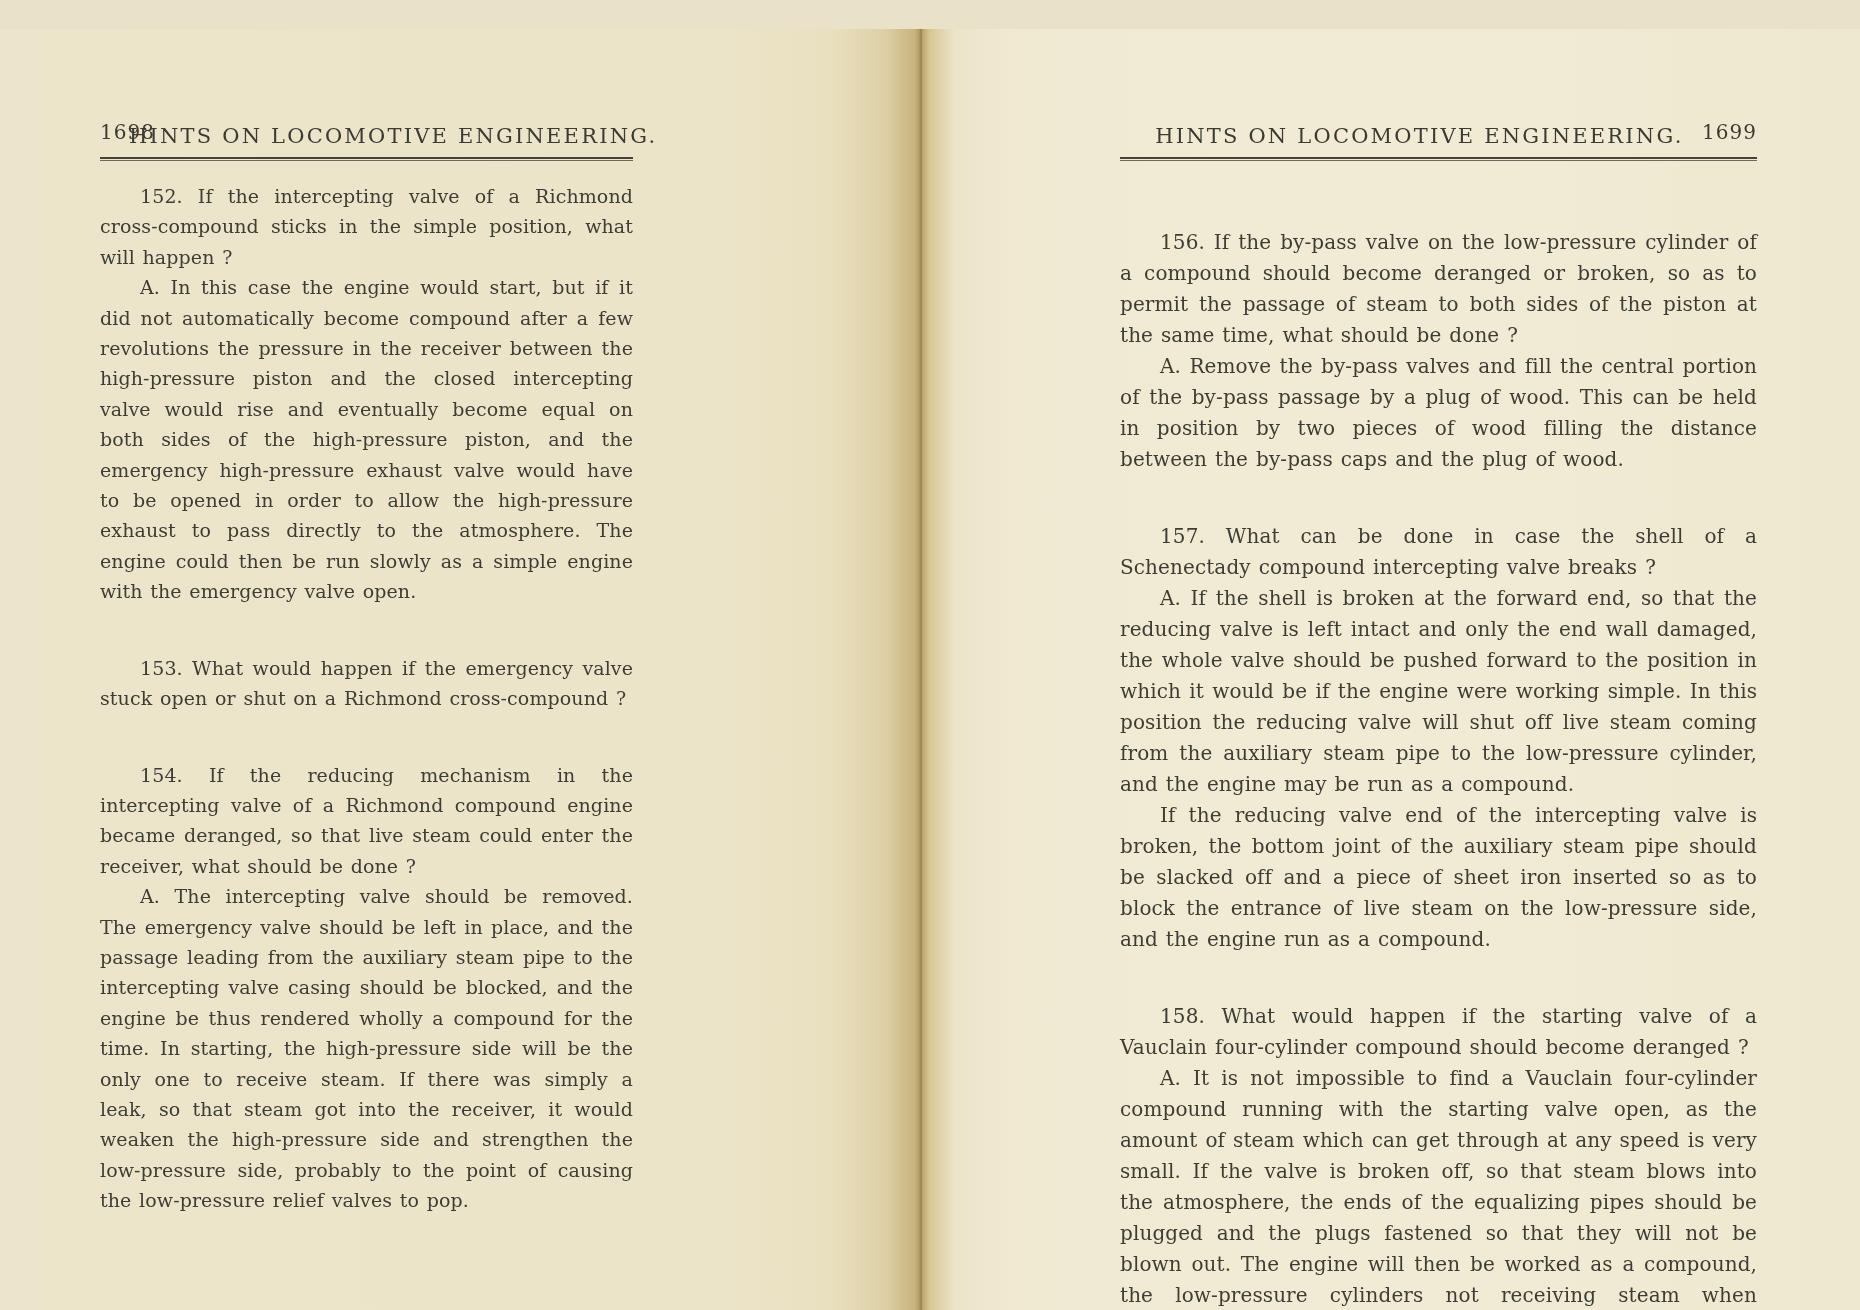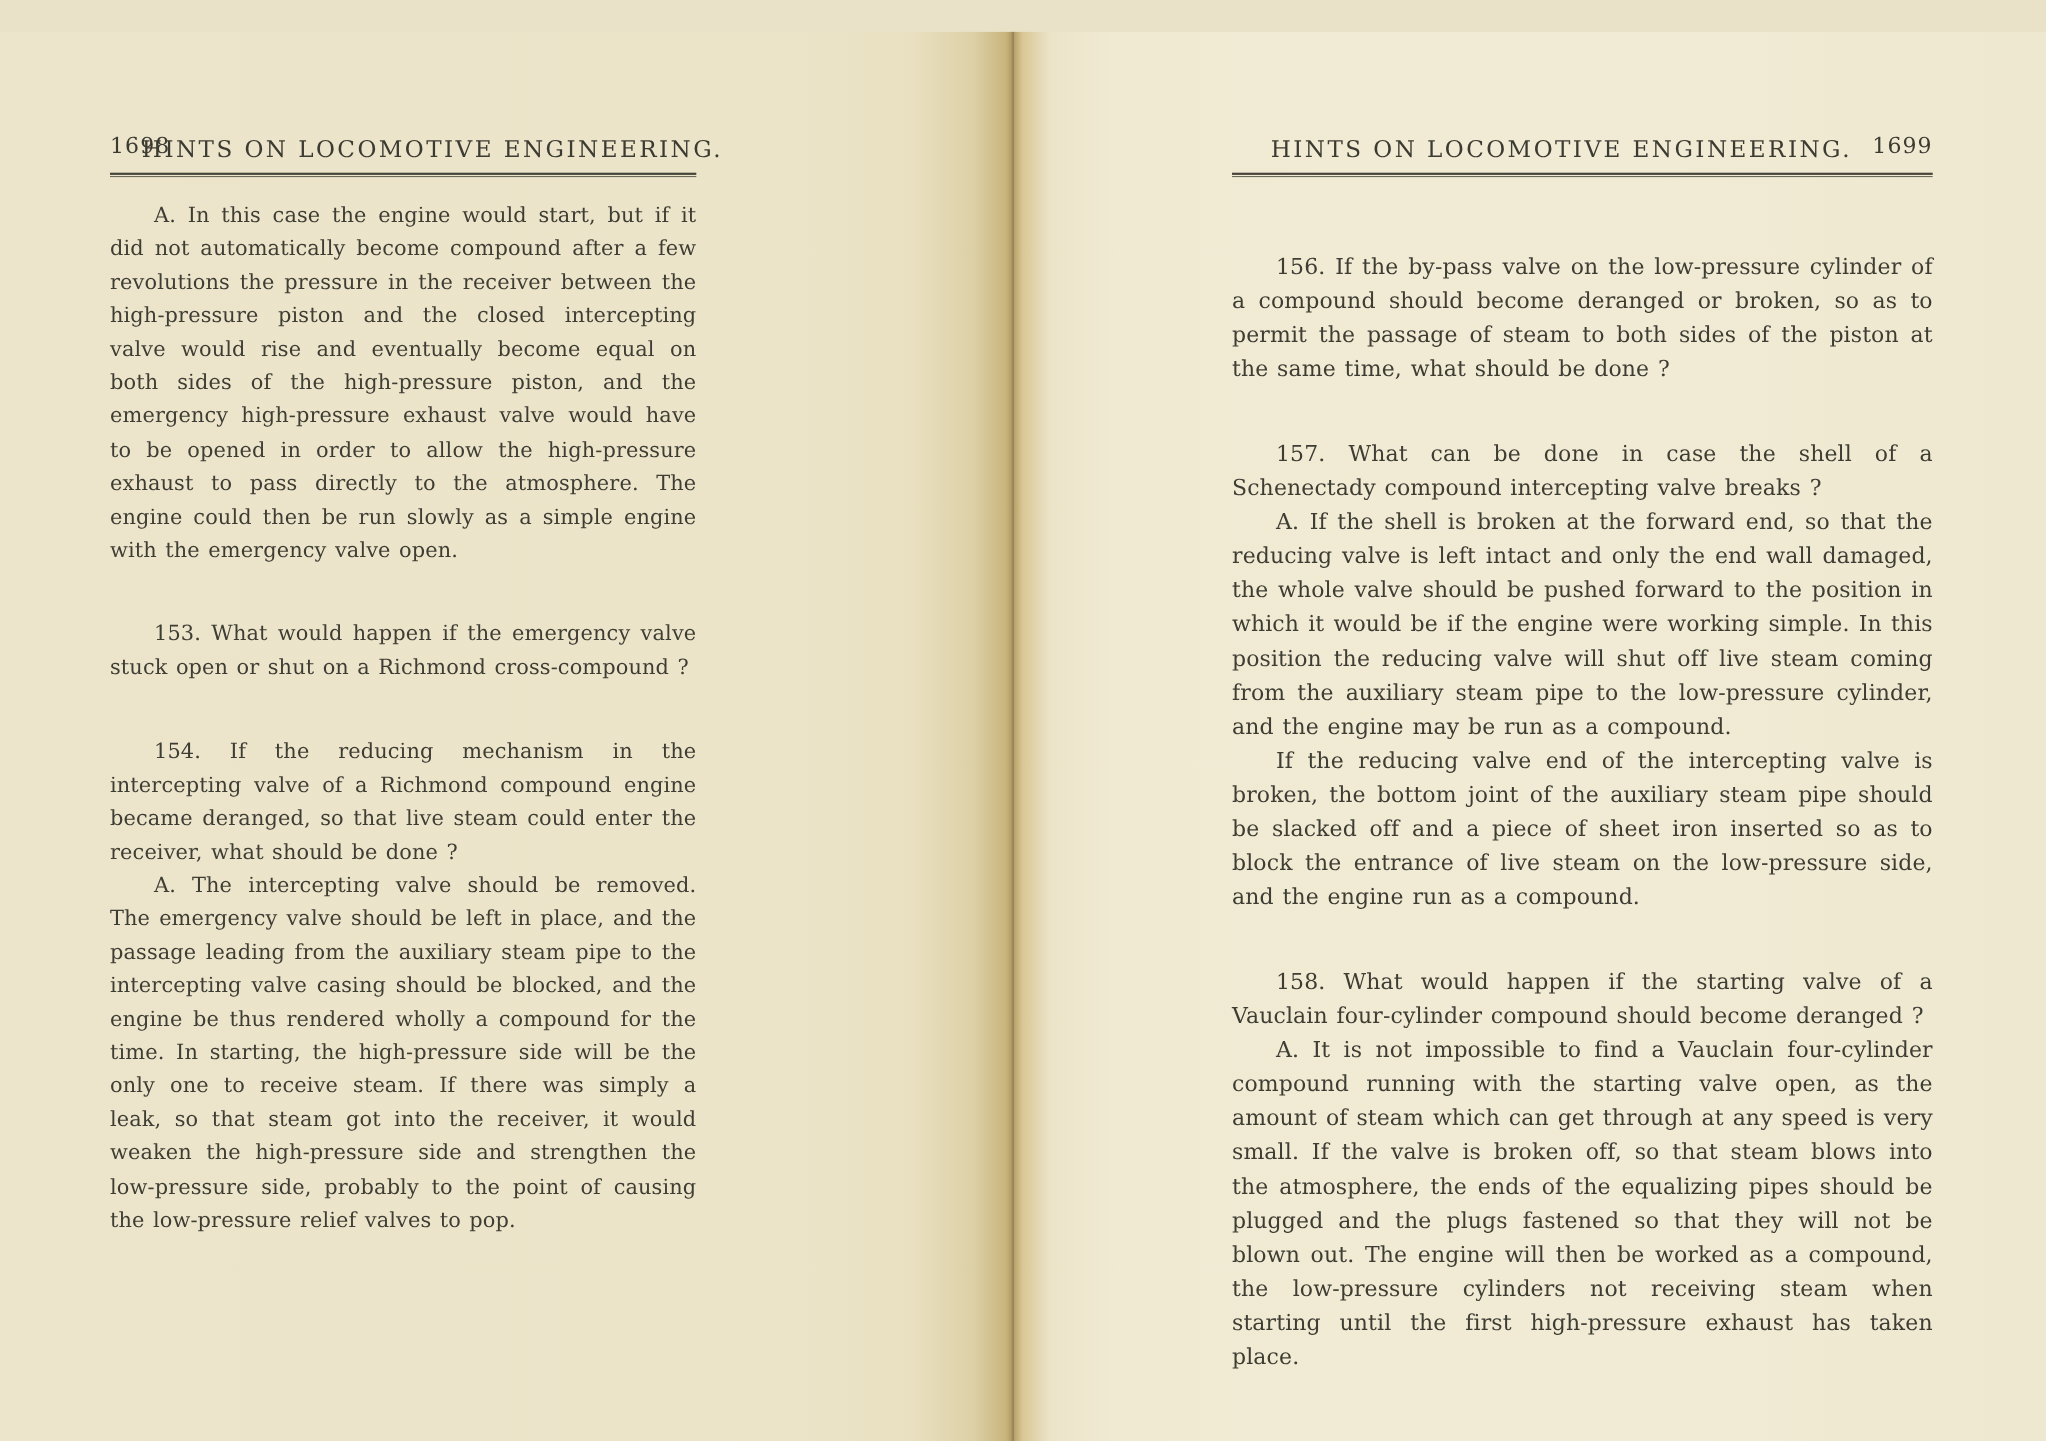"152. If the intercepting valve" p.para { html: none -> <p>152. If the intercepting valve of a Richmond cross-compound sticks in the simple position, what will happen ?</p> }
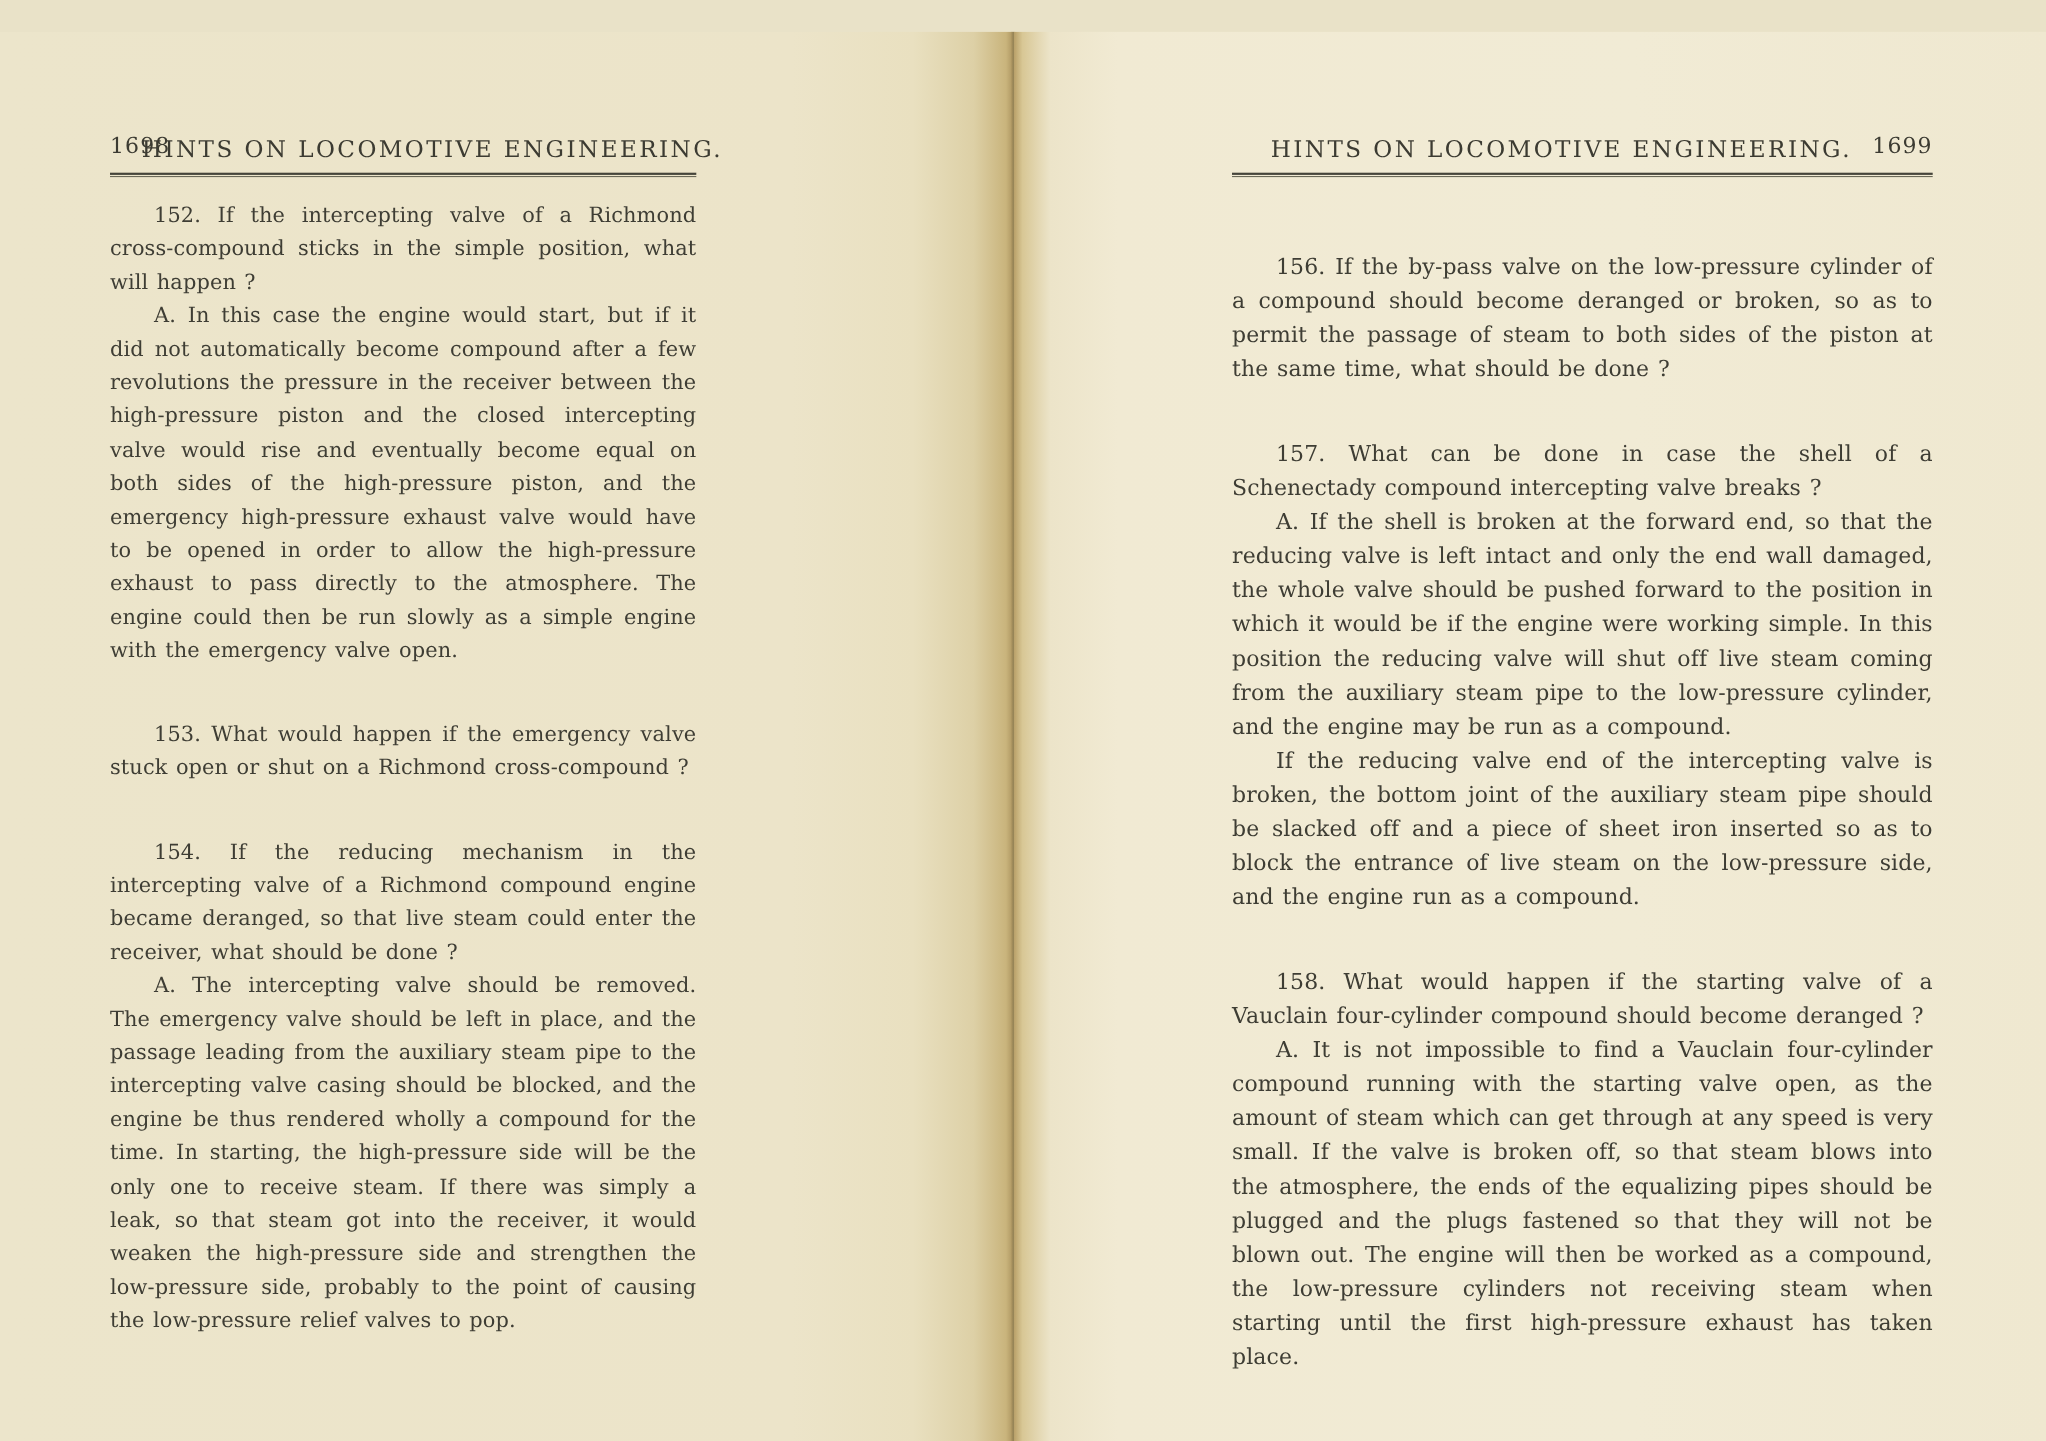"A. Remove the by-pass valves" p.para { html: none -> <p>A. Remove the by-pass valves and fill the central portion of the by-pass passage by a plug of wood. This can be held in position by two pieces of wood filling the distance between the by-pass caps and the plug of wood.</p> }
